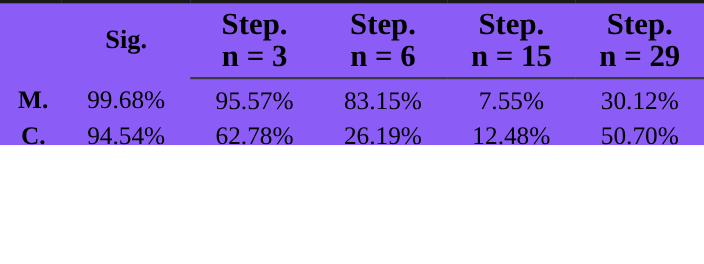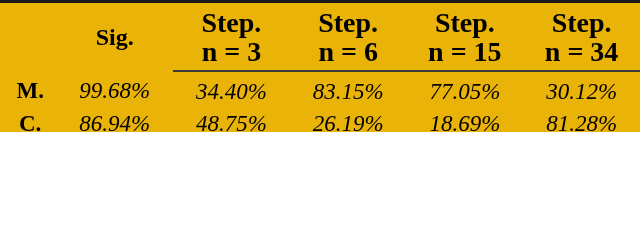"Sig." .table-wrap { background: #eab308 -> #8b5cf6 }
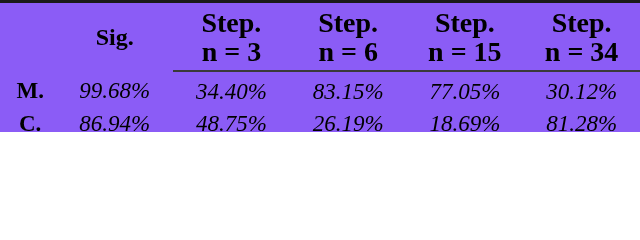"n = 34" th.col-header { text: 34 -> 29 }
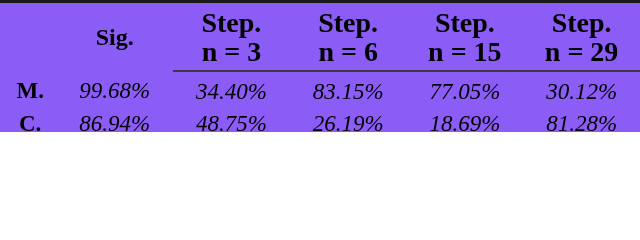"99.68%" td.data-cell { font-style: italic -> none }
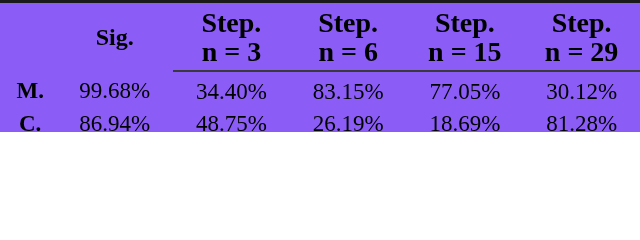"34.40%" td.data-cell { text: 34.40% -> 95.57% }
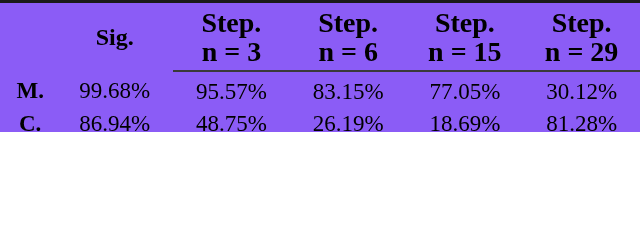"77.05%" td.data-cell { text: 77.05% -> 7.55% }
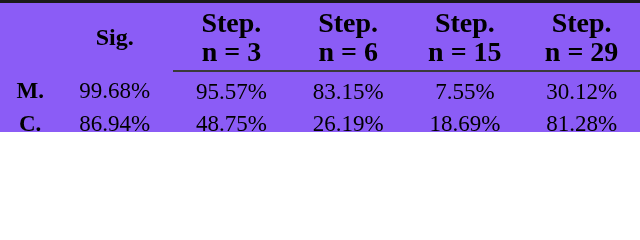"86.94%" td.data-cell { text: 86.94% -> 94.54% }
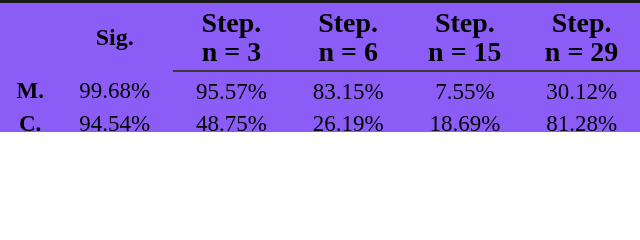"48.75%" td.data-cell { text: 48.75% -> 62.78% }
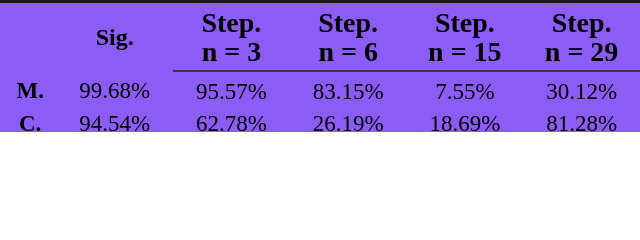"18.69%" td.data-cell { text: 18.69% -> 12.48% }
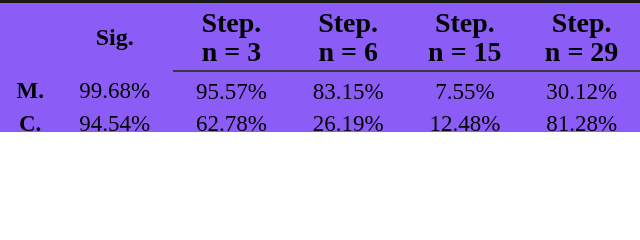"81.28%" td.data-cell { text: 81.28% -> 50.70% }
